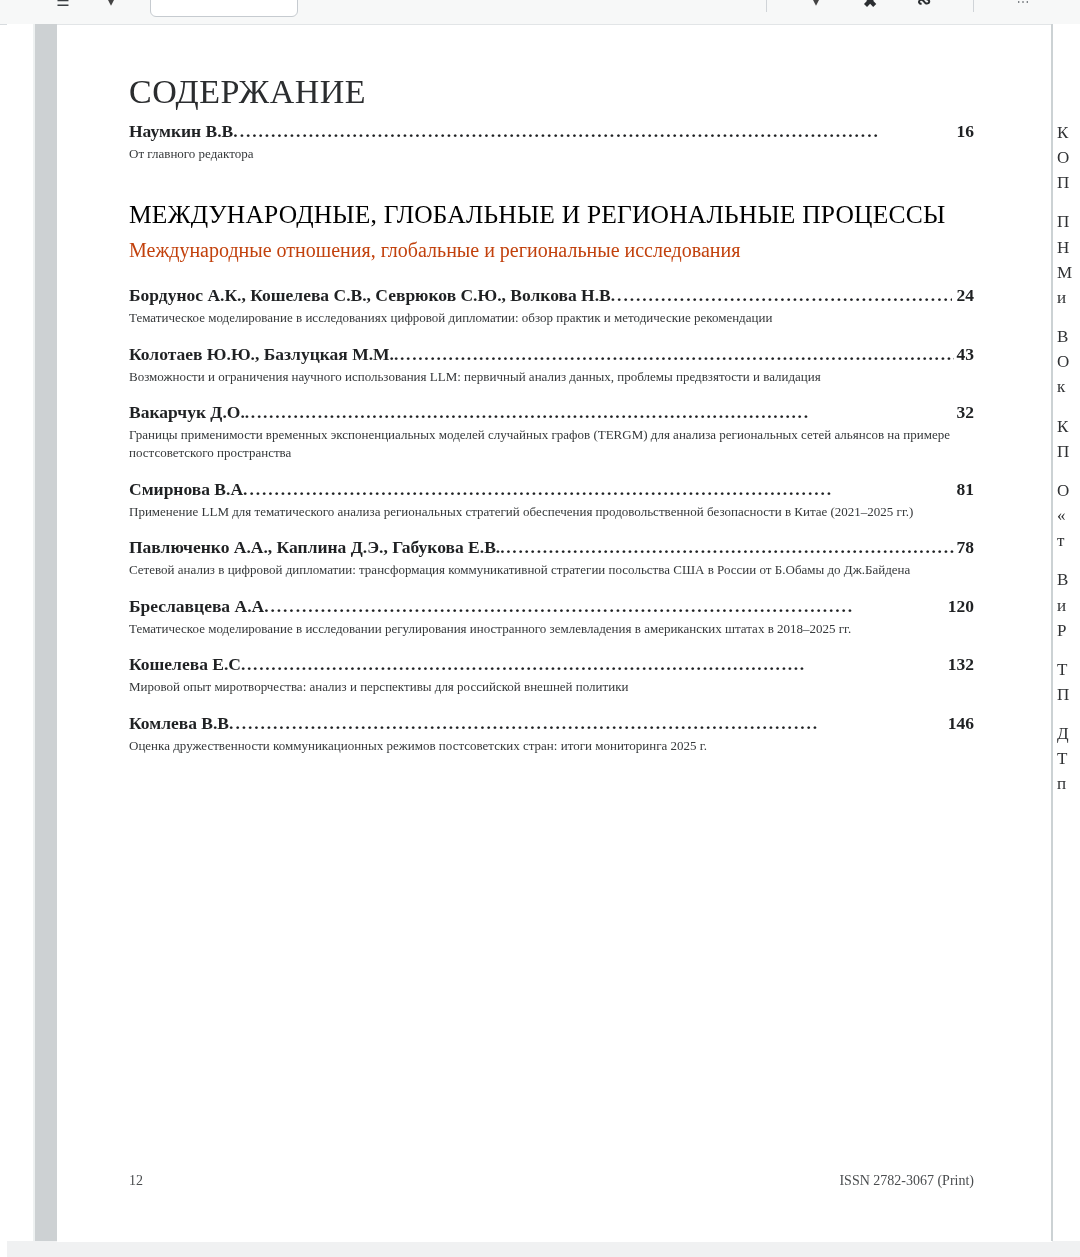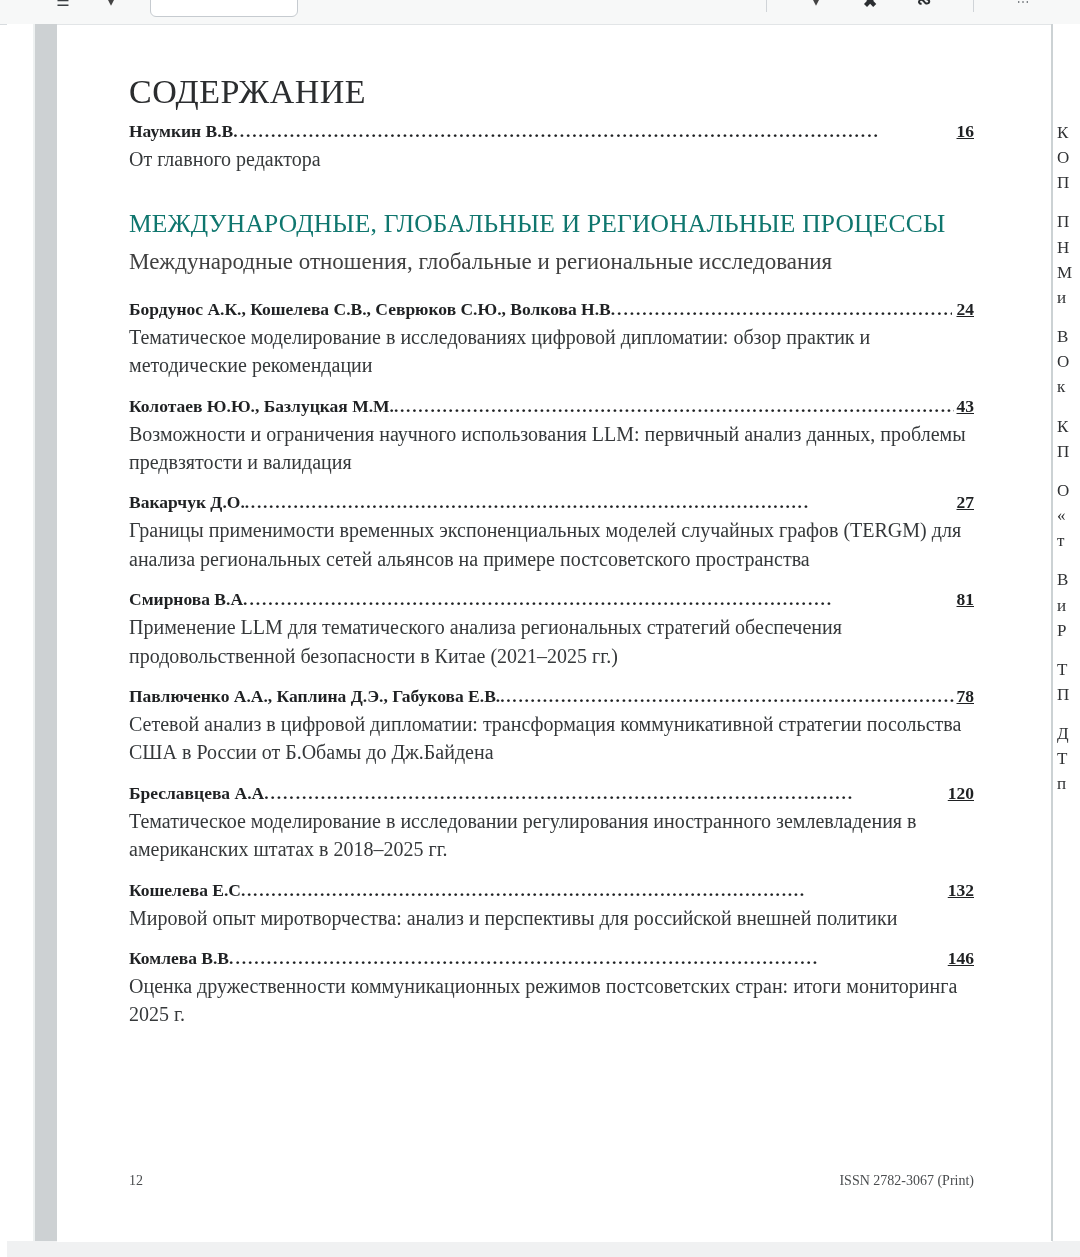"16" .entry-page { text-decoration: underline -> none }
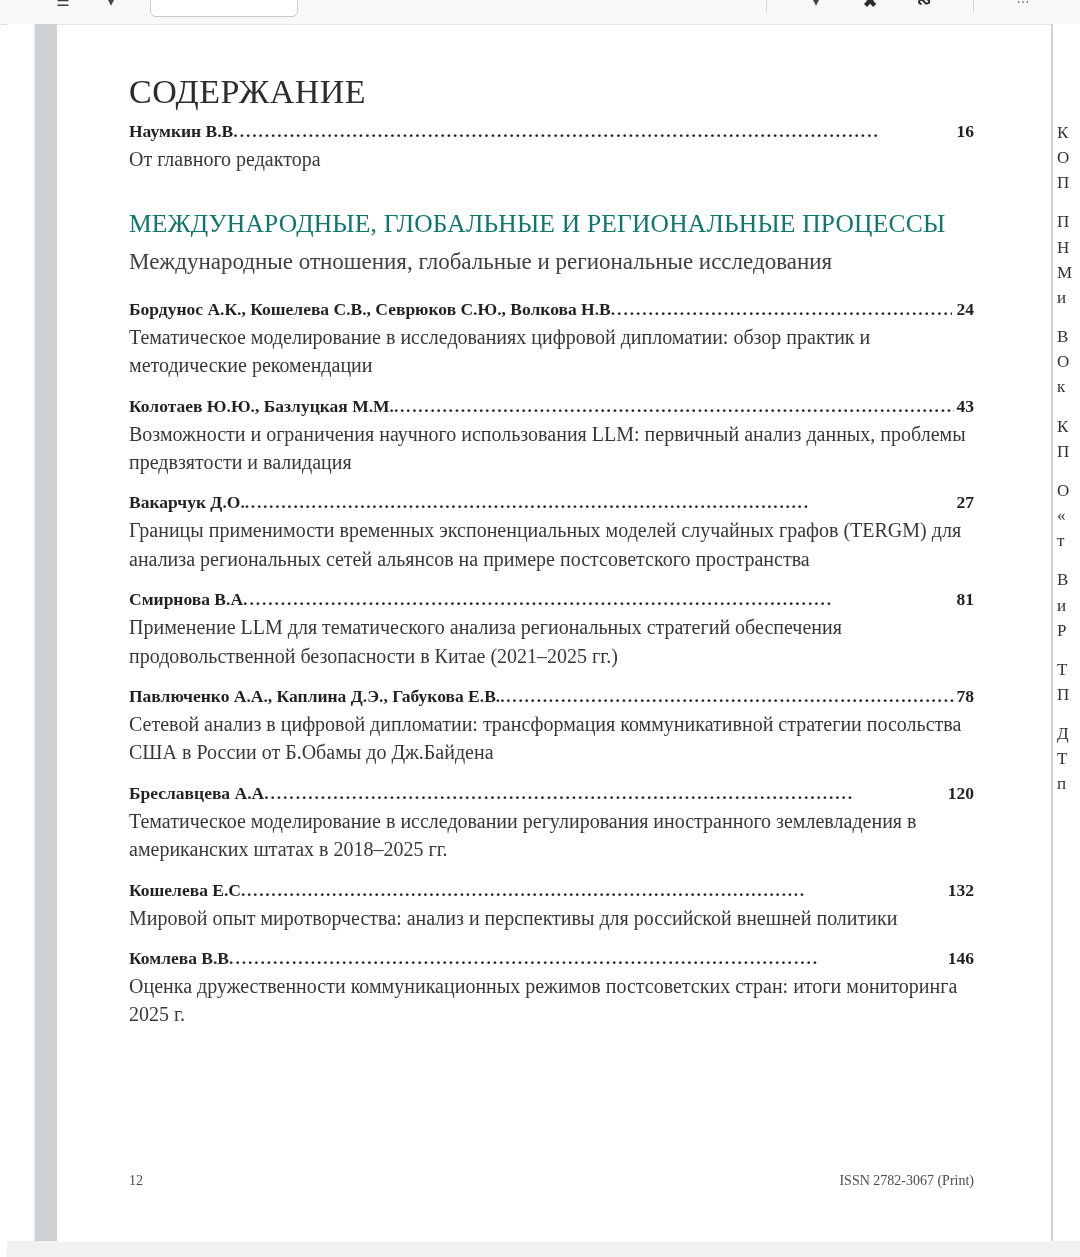"От главного редактора" .entry-titletext { font-size: 20px -> 13px }
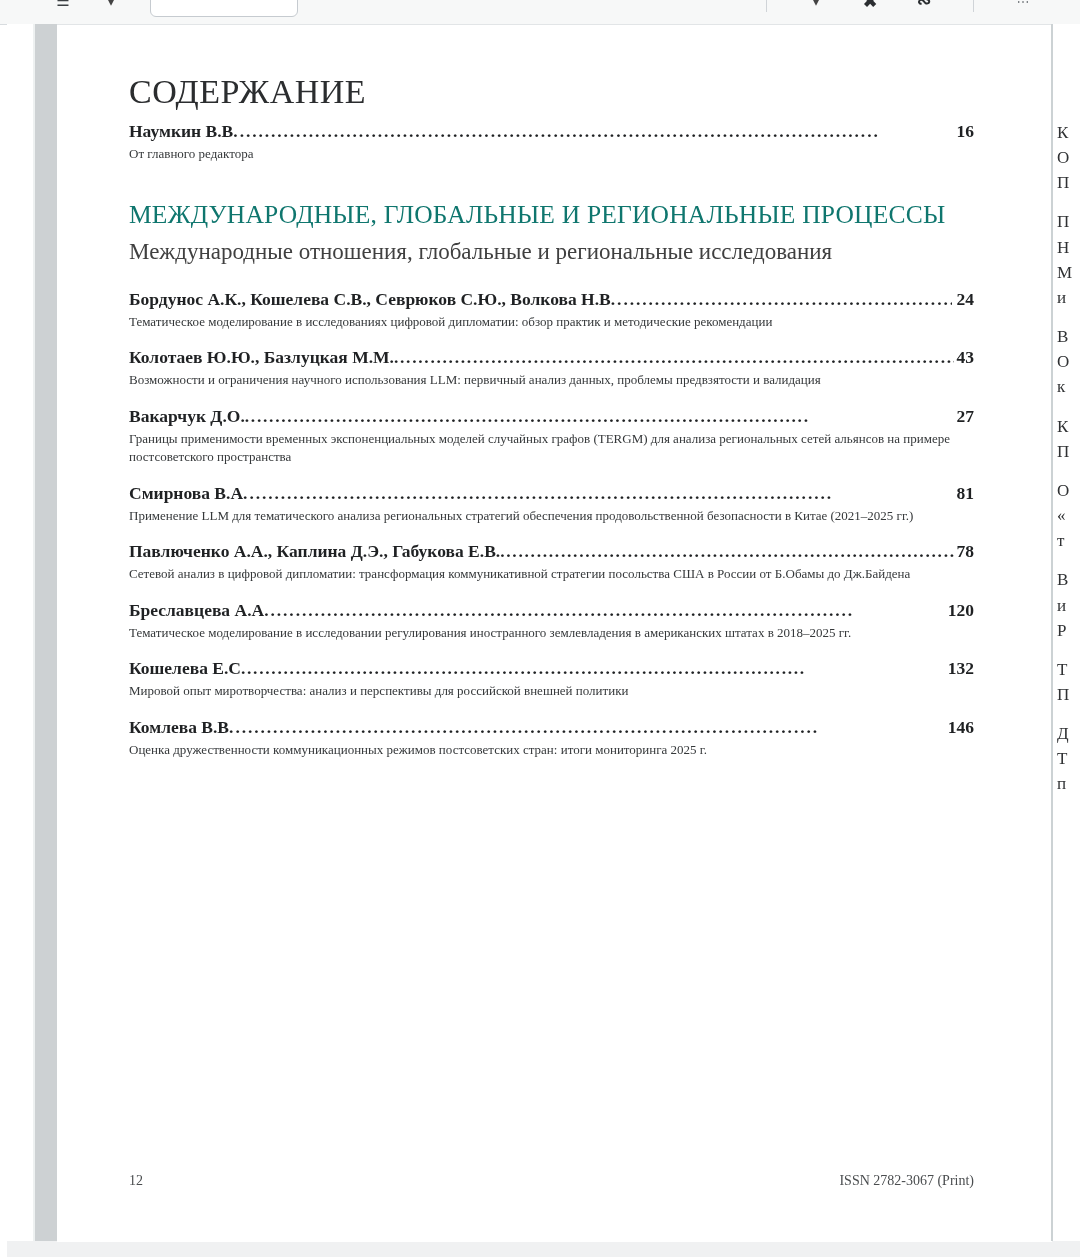"МЕЖДУНАРОДНЫЕ, ГЛОБАЛЬНЫЕ И РЕГИОНАЛЬНЫЕ" h2.sec-title { color: #0f766e -> #000000 }
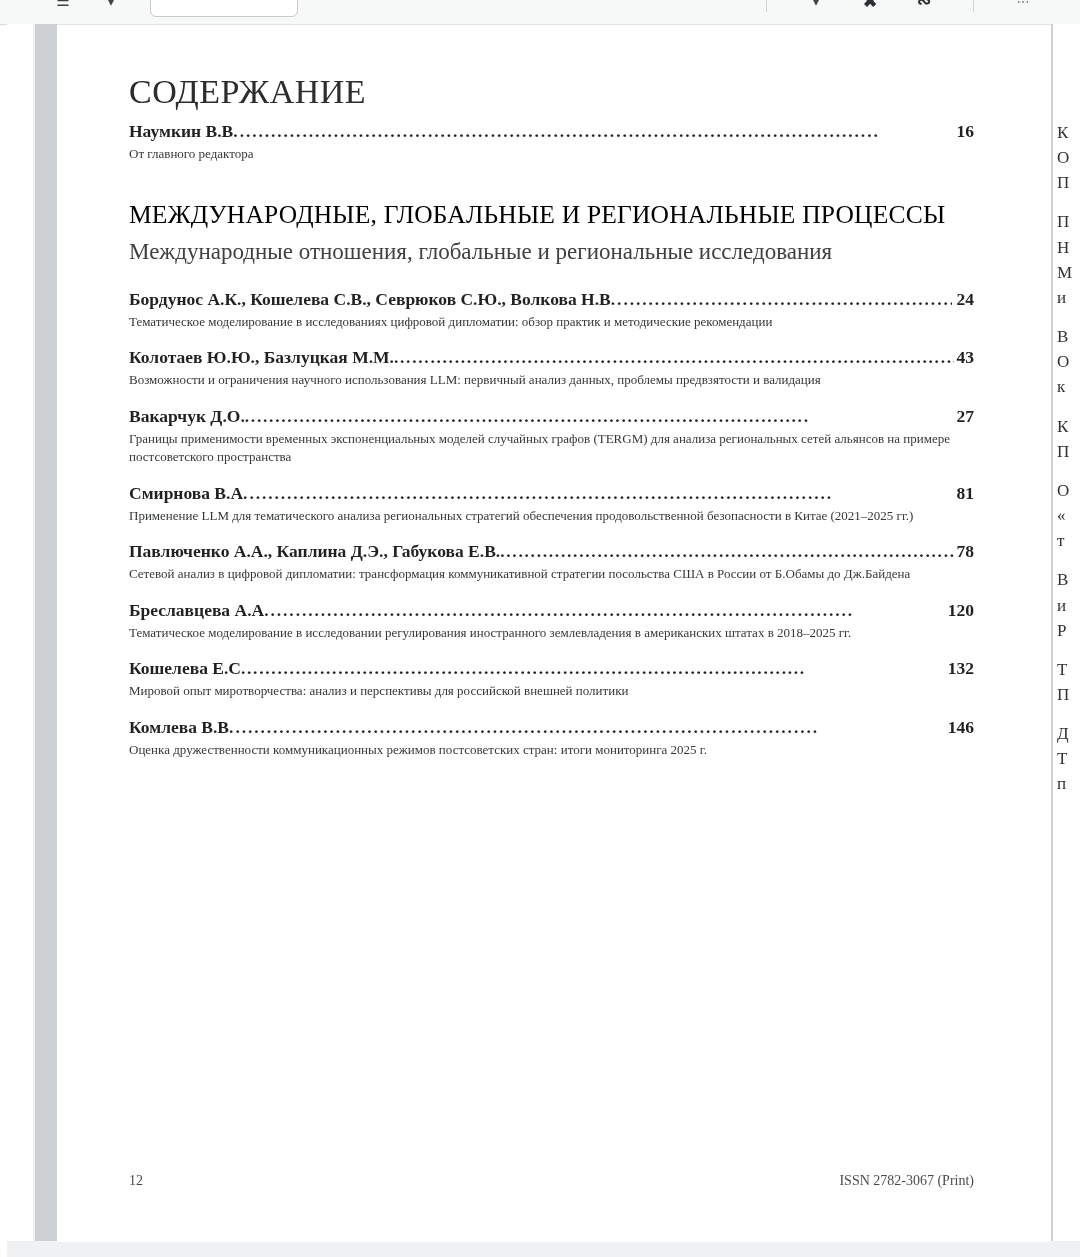"Международные отношения, глобальные и" .sec-sub { color: #404040 -> #c2410c; font-size: 23px -> 20px }
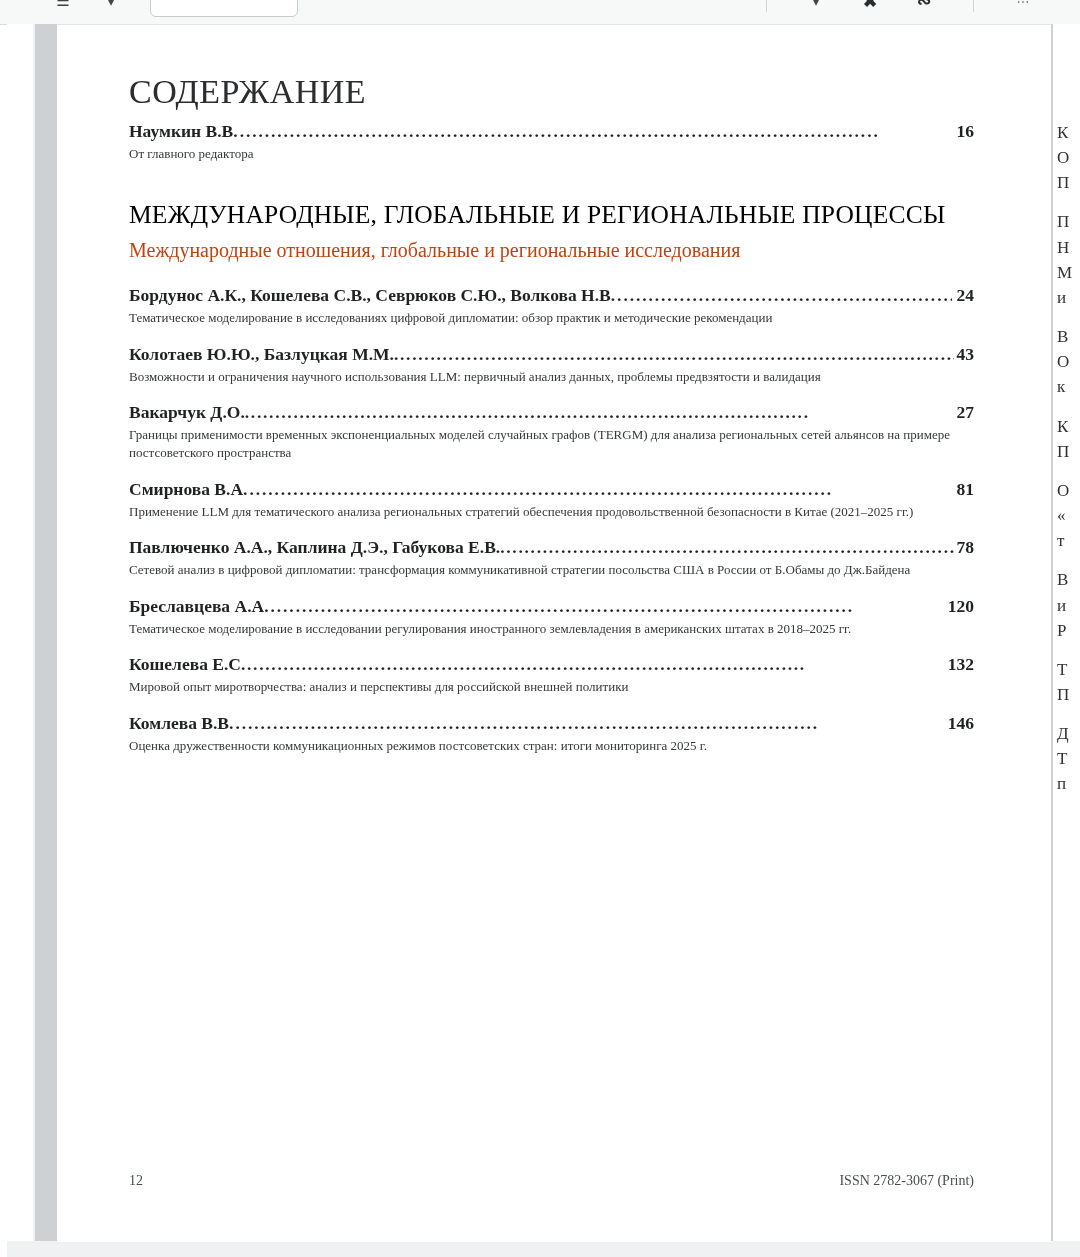"27" span.entry-page { text: 27 -> 32 }
